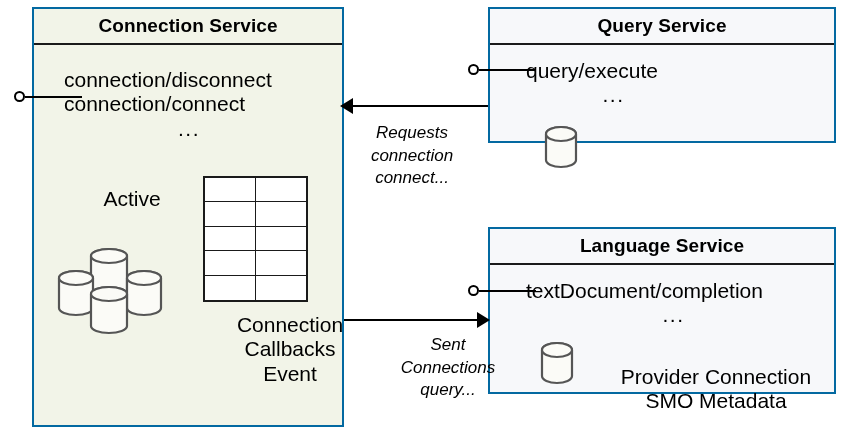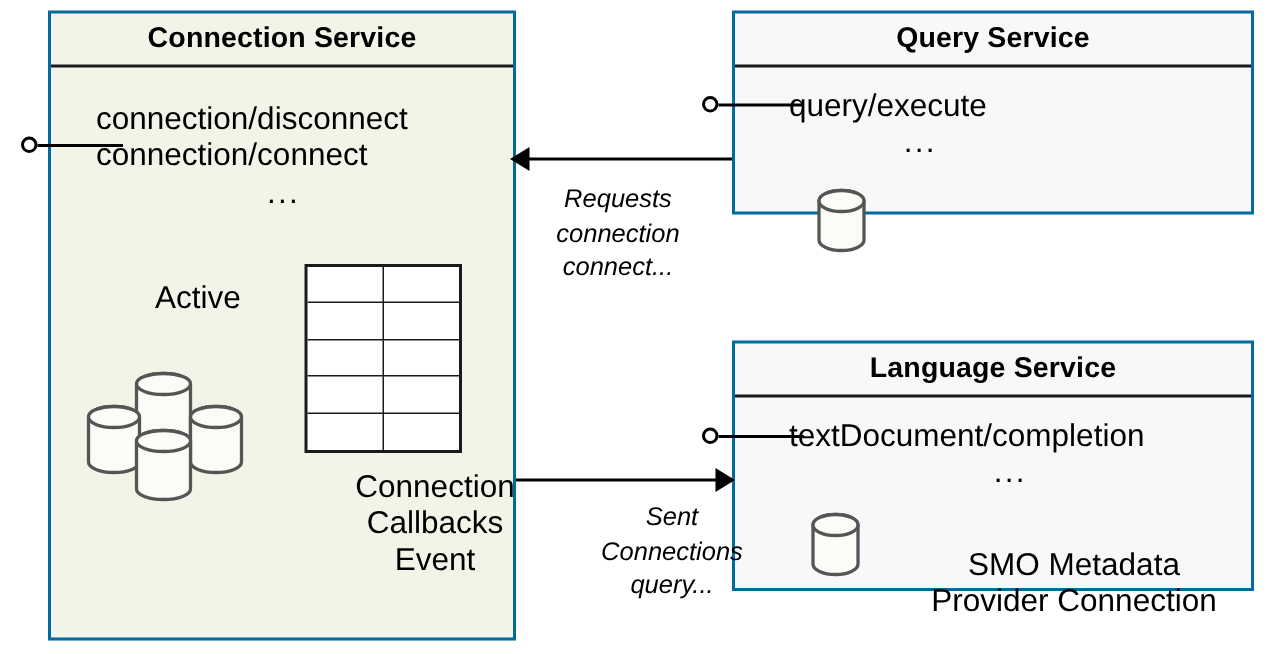"SMO Metadata" div { order: before "Provider Connection" -> after "Provider Connection" }
